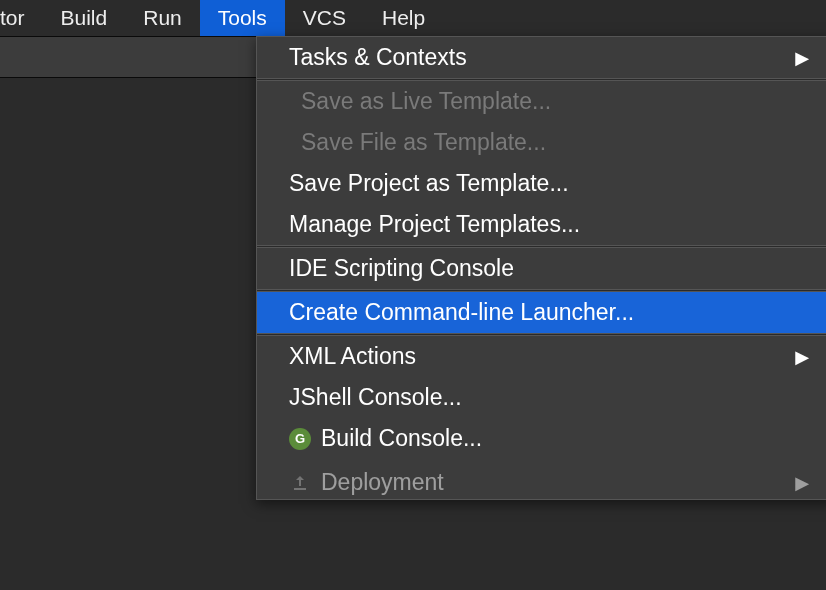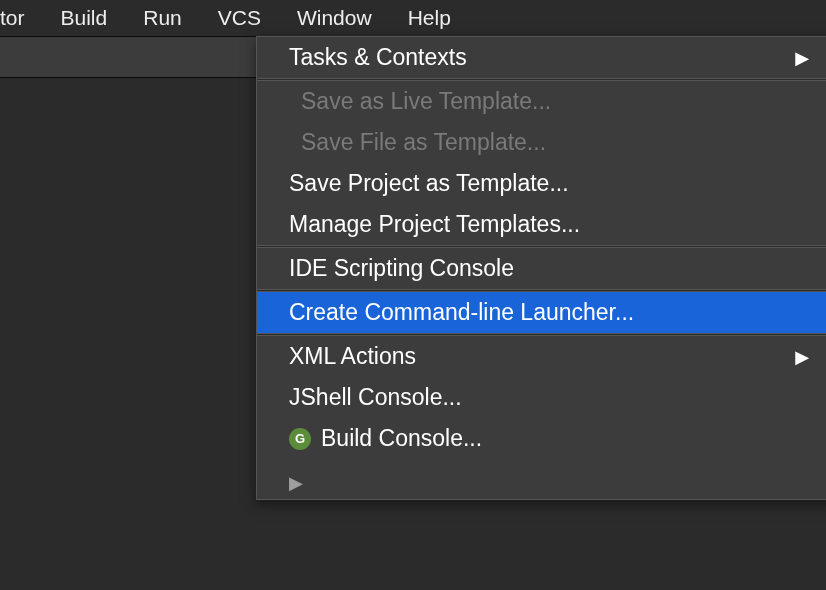"Tools" div.menubar-item { html: none -> <div>Tools</div> }
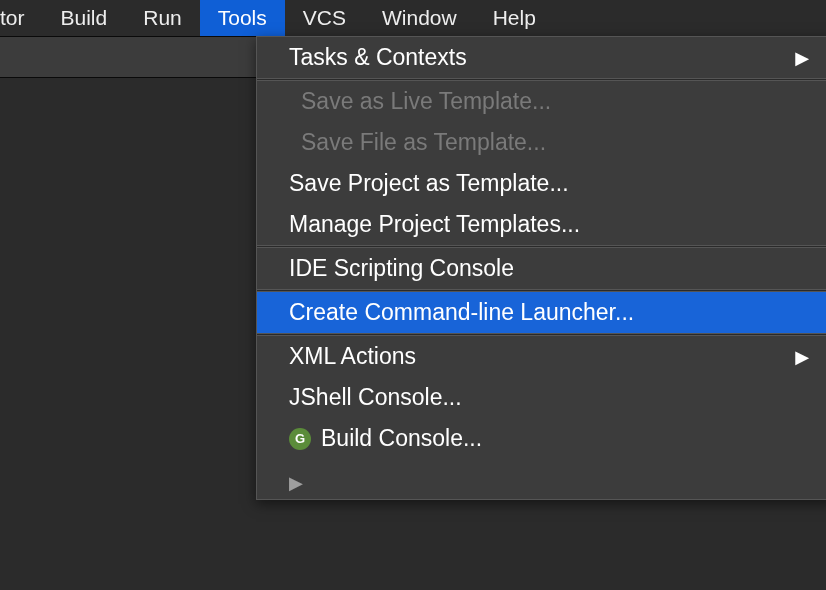"Window" div.menubar-item { html: <div>Window</div> -> none }
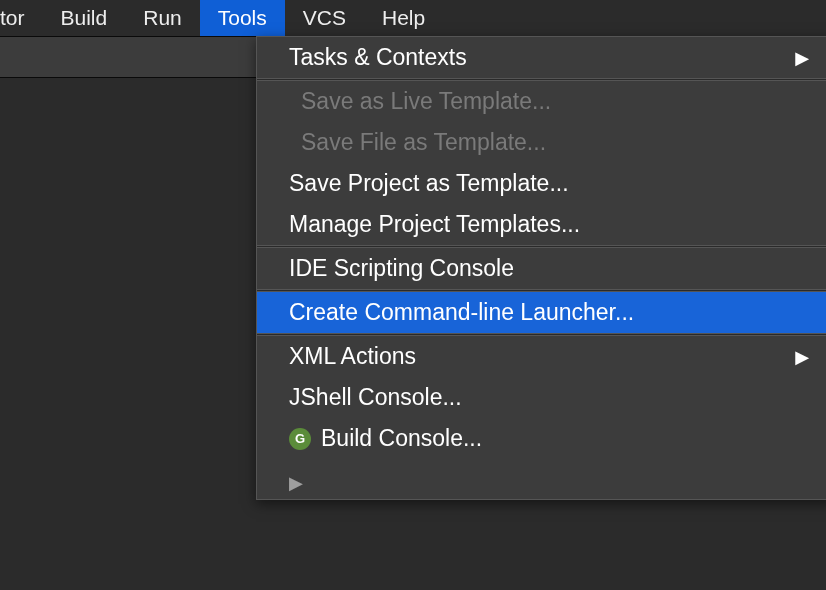"Deployment" span.item-with-icon { html: none -> <span> <span> <svg> <path></path> </svg> </span> <span>Deployment</span> </span> }
